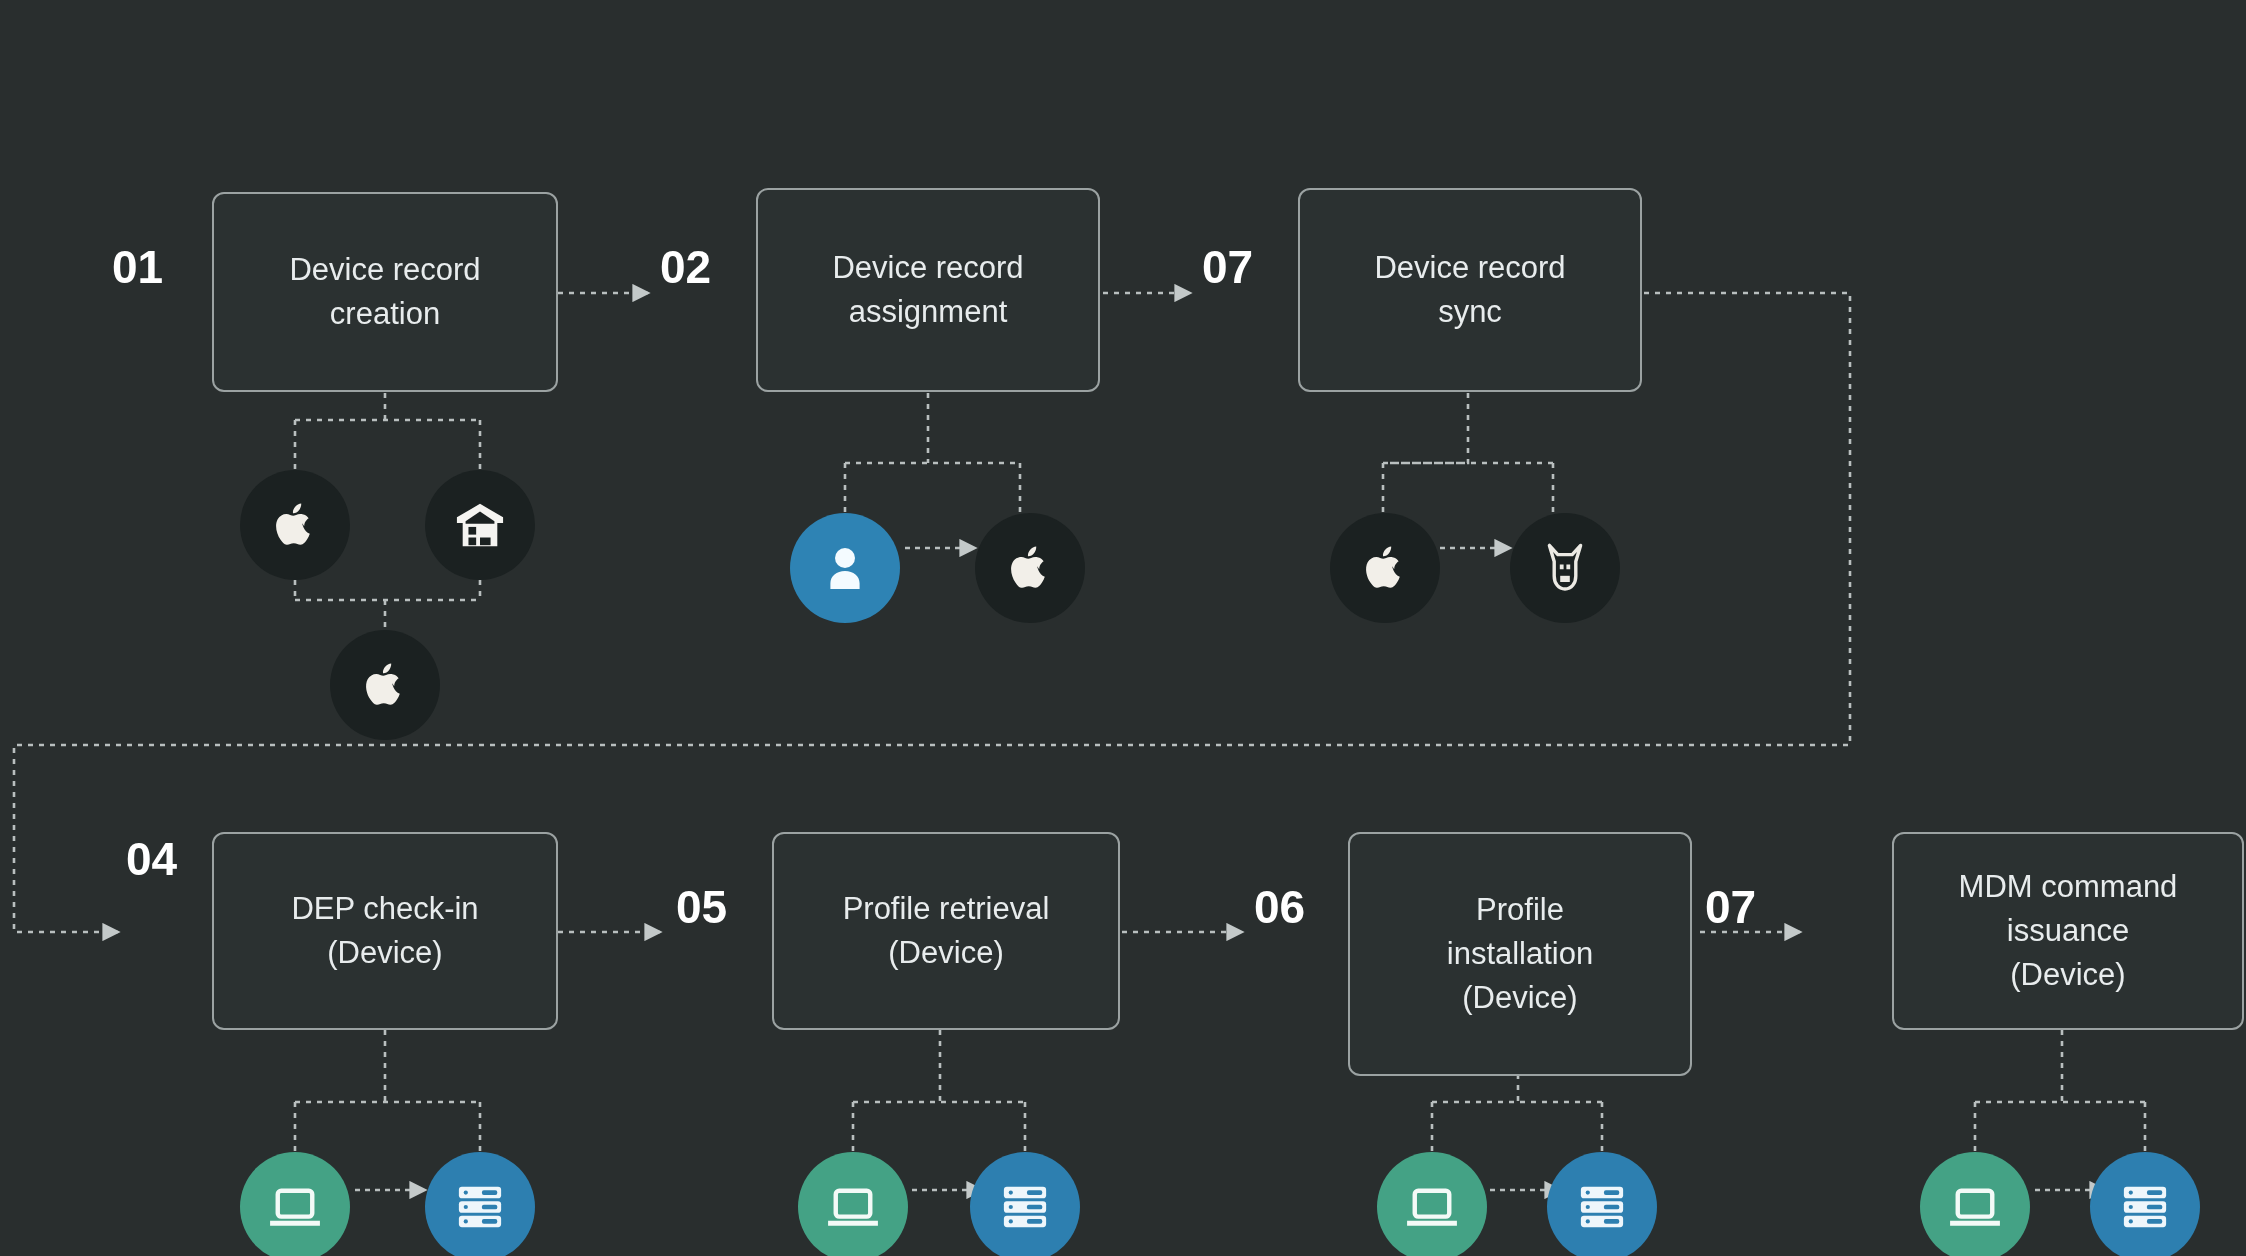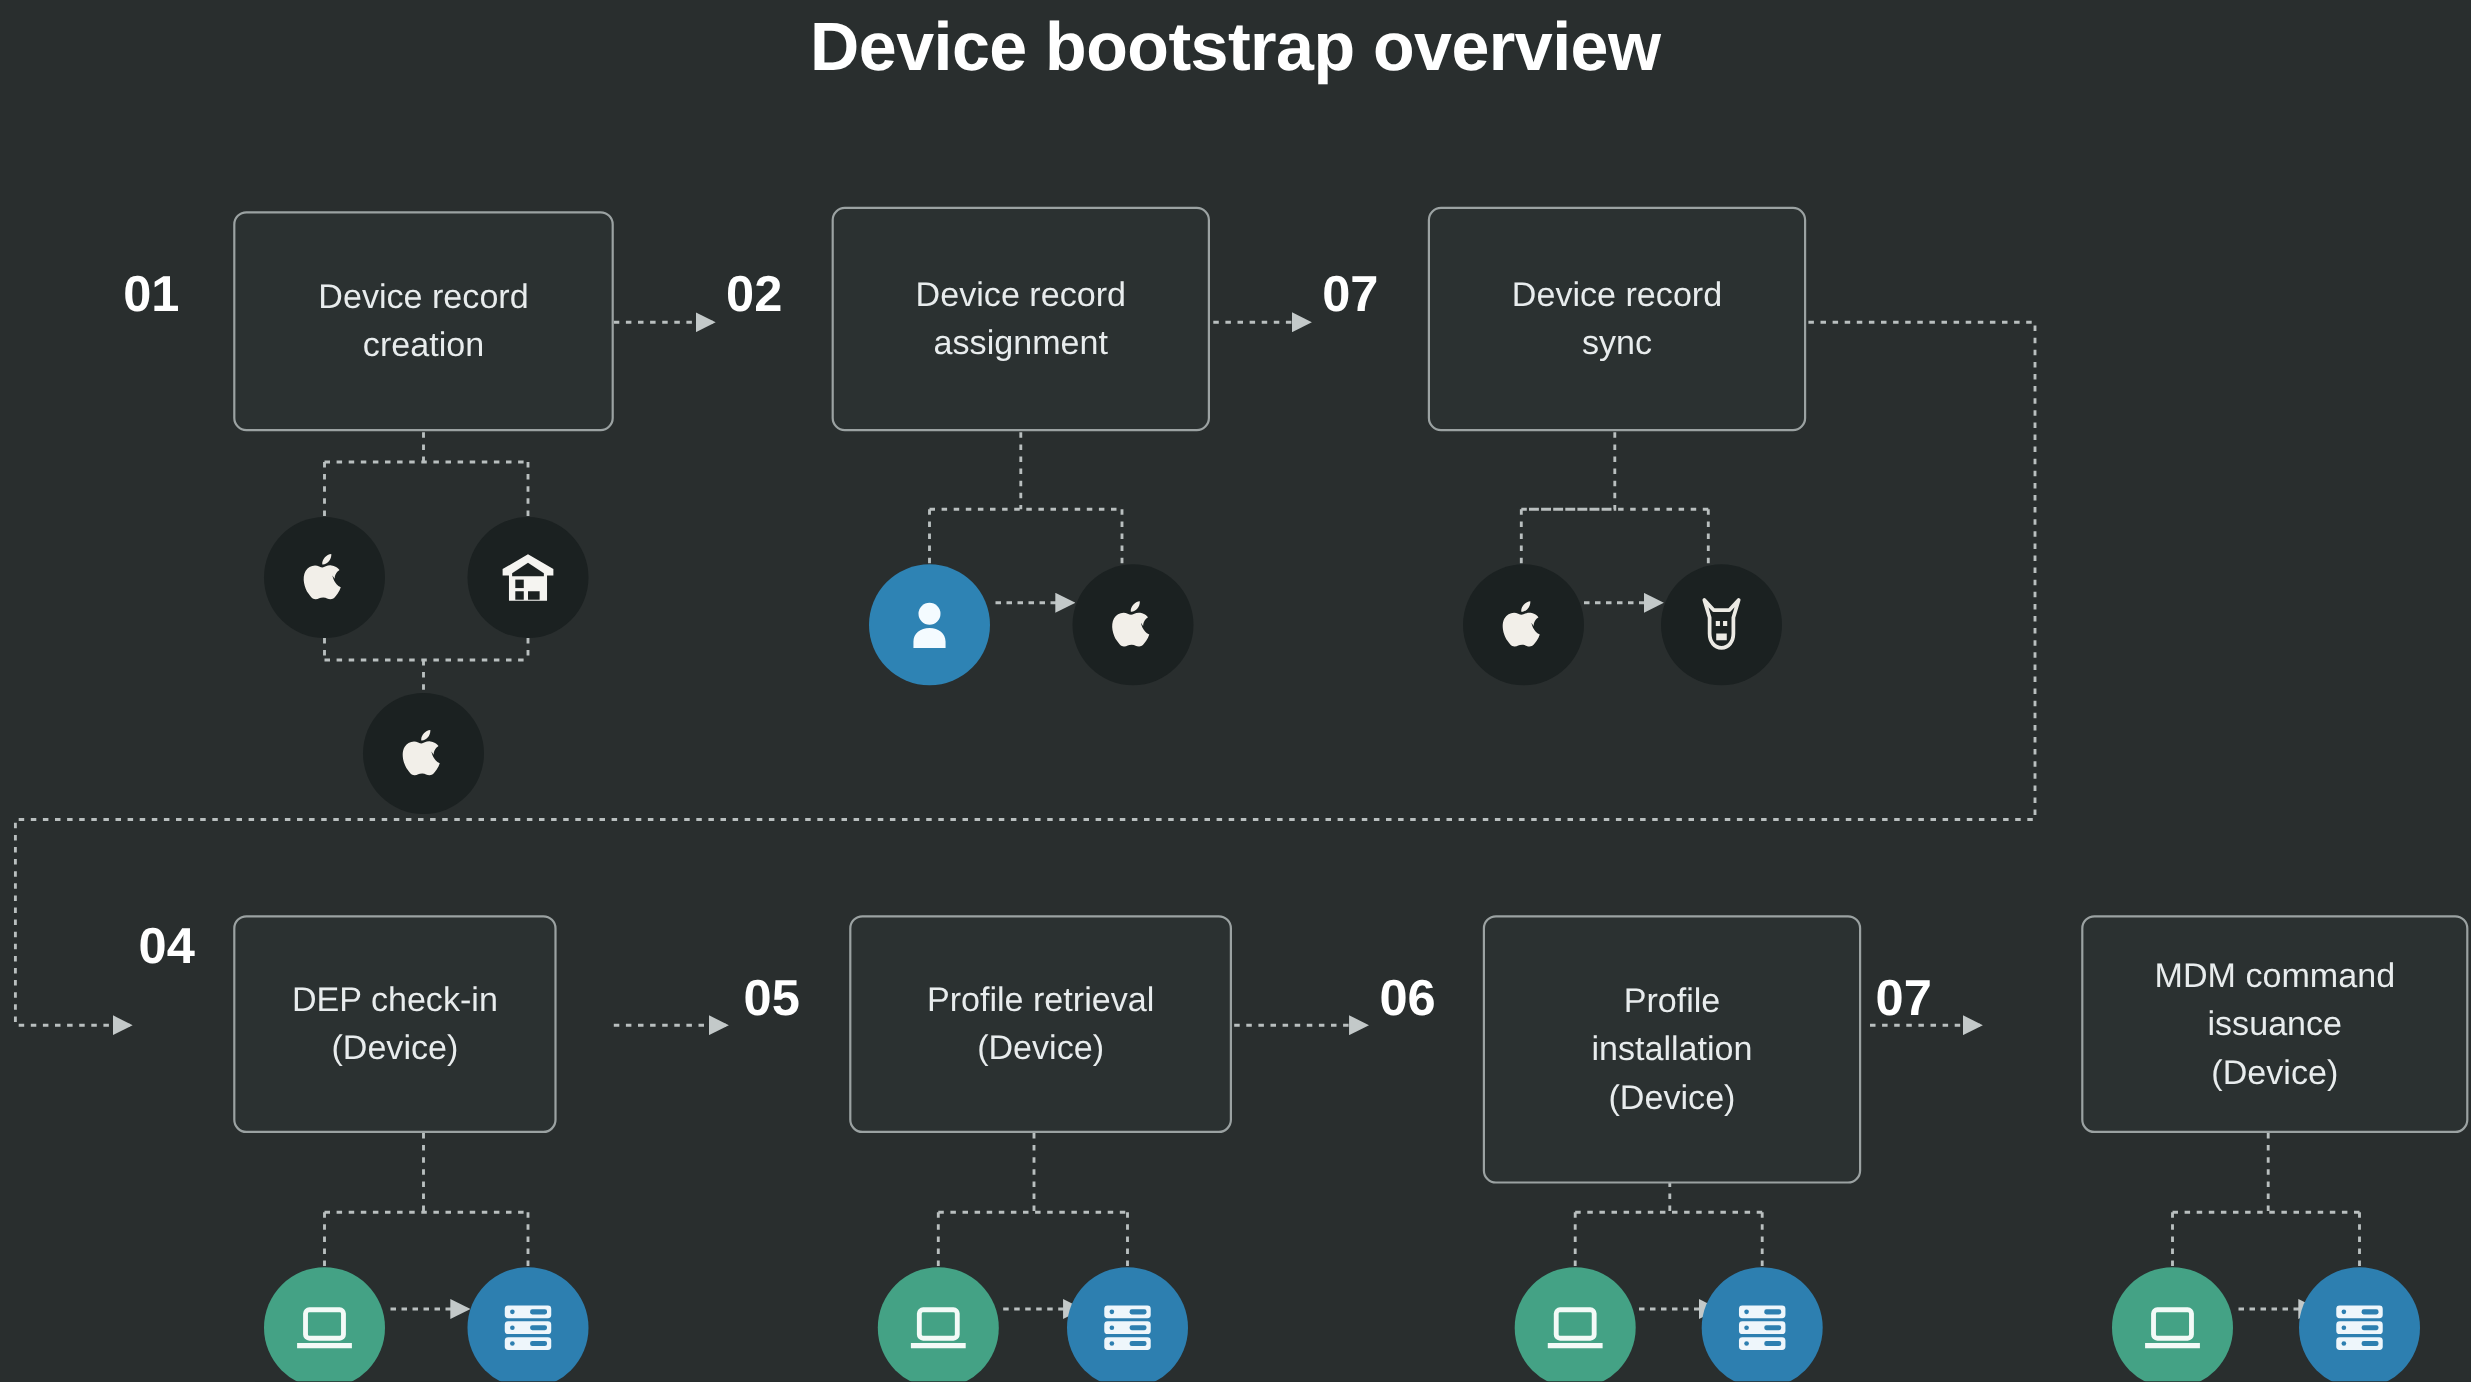"Device bootstrap overview" div.diagram-title { html: <div>Device bootstrap overview</div> -> none }
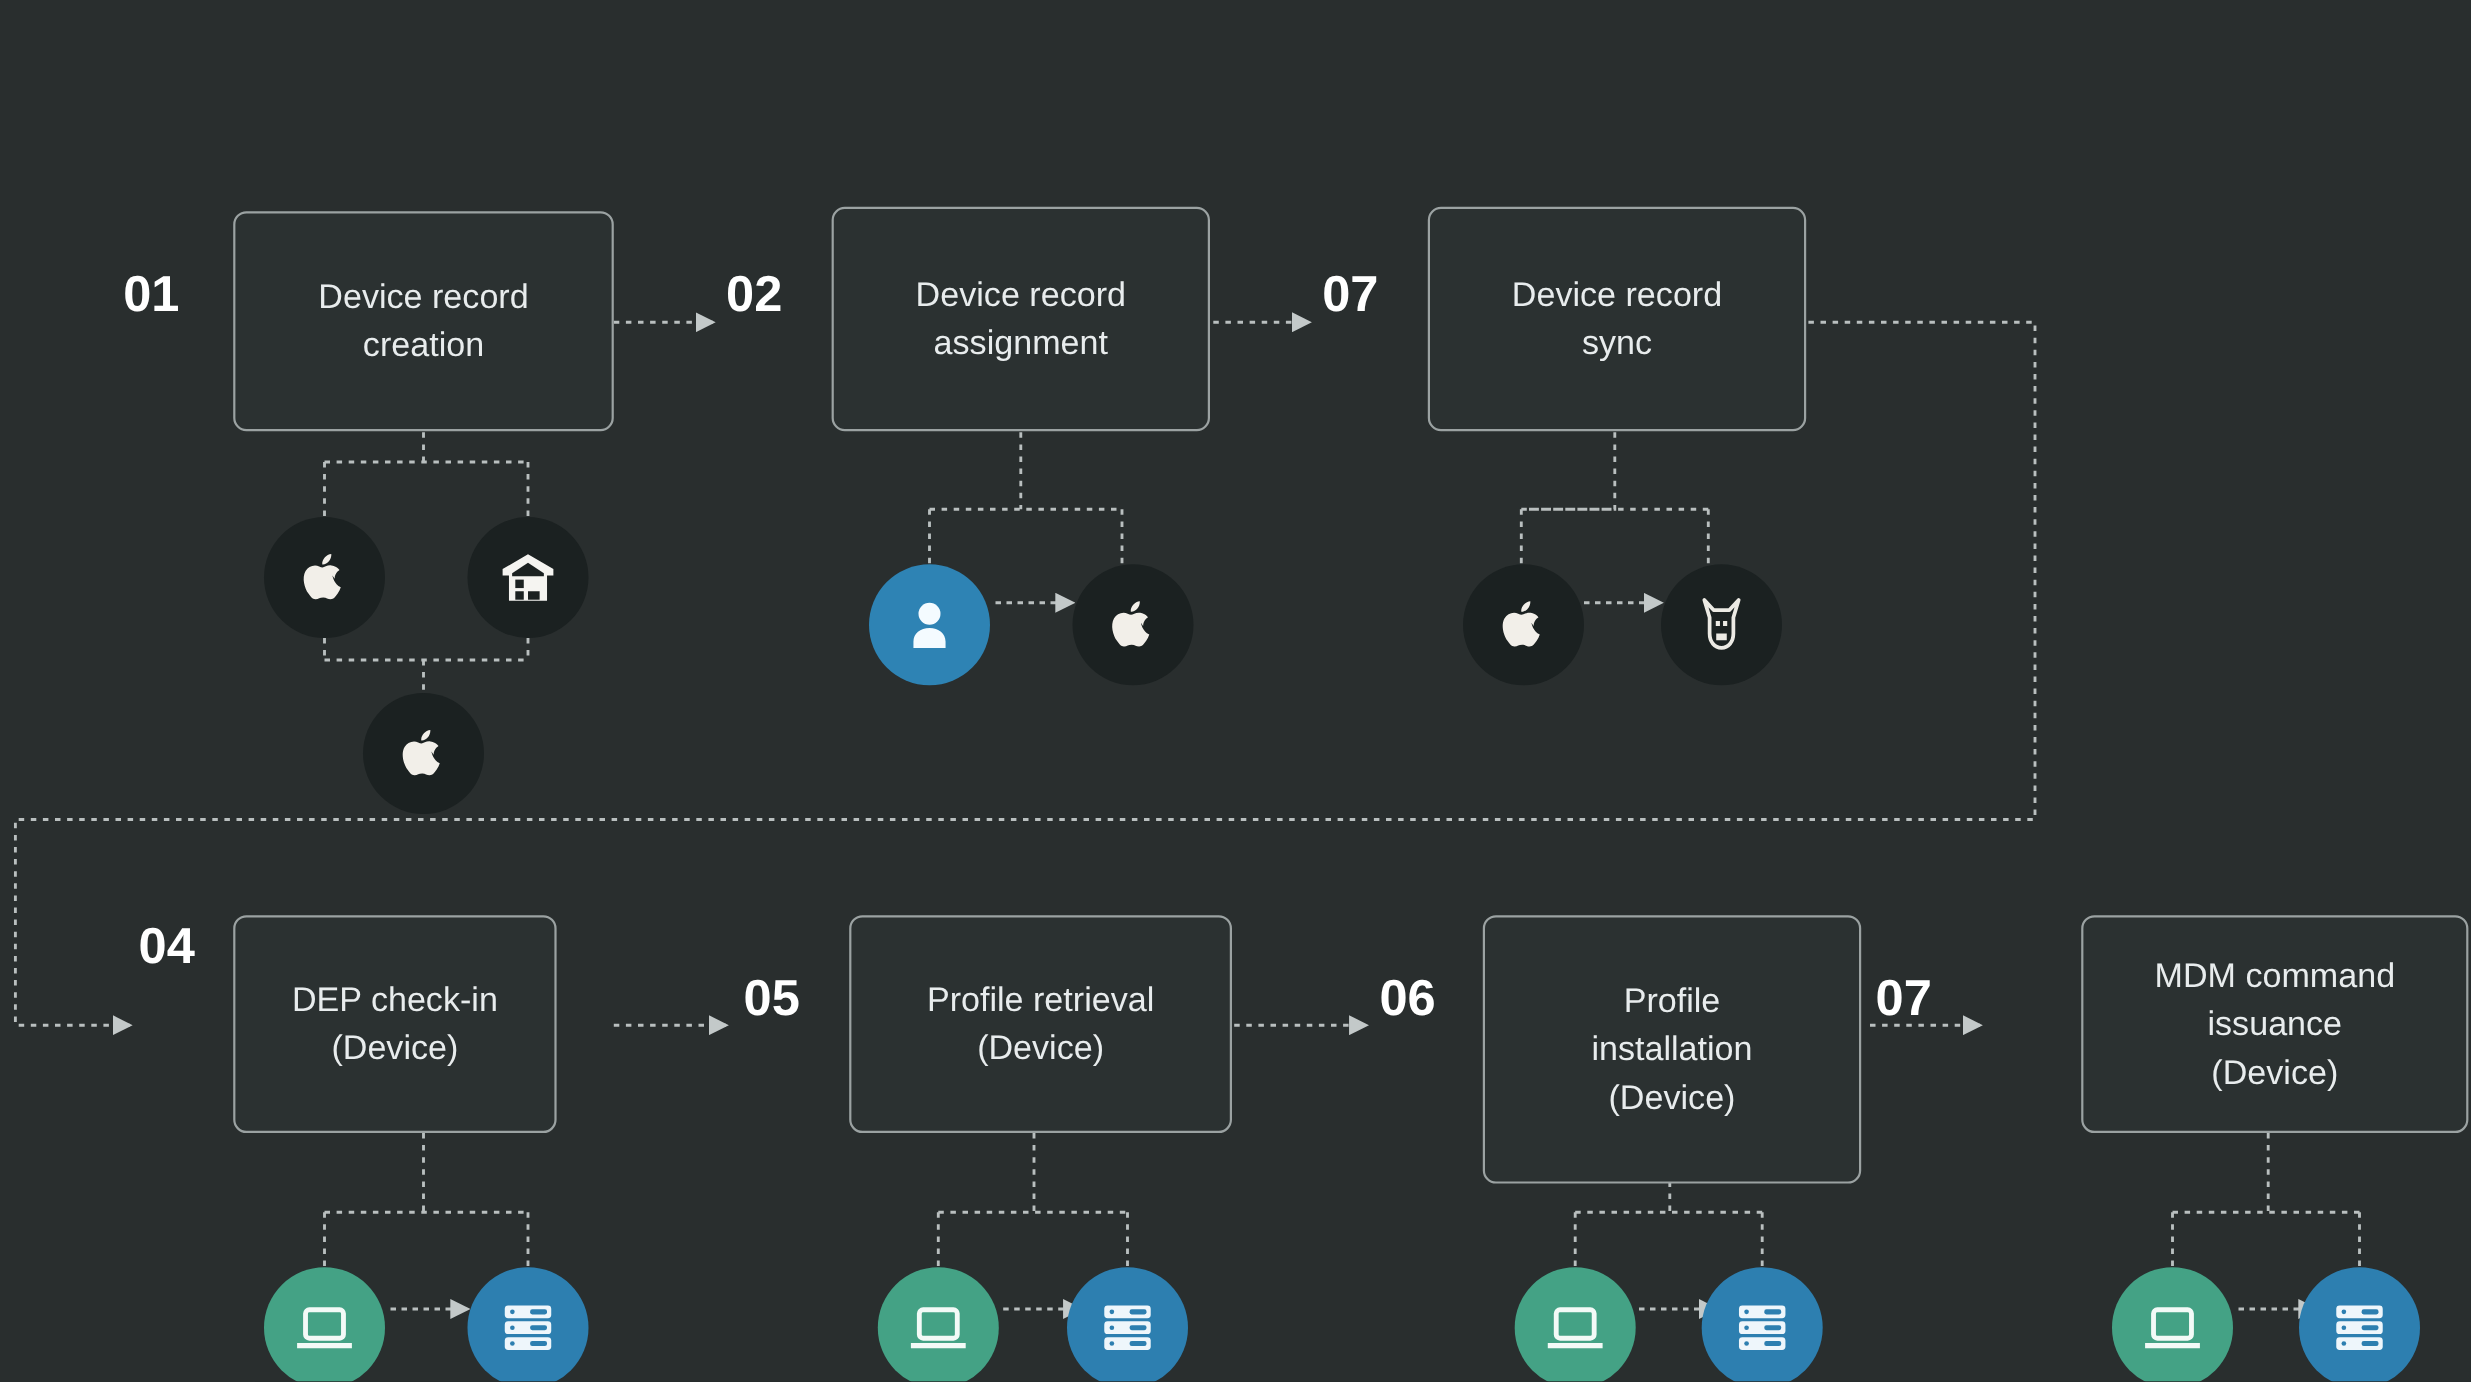"DEP check-in" div.step-box { width: 294px -> 346px }
